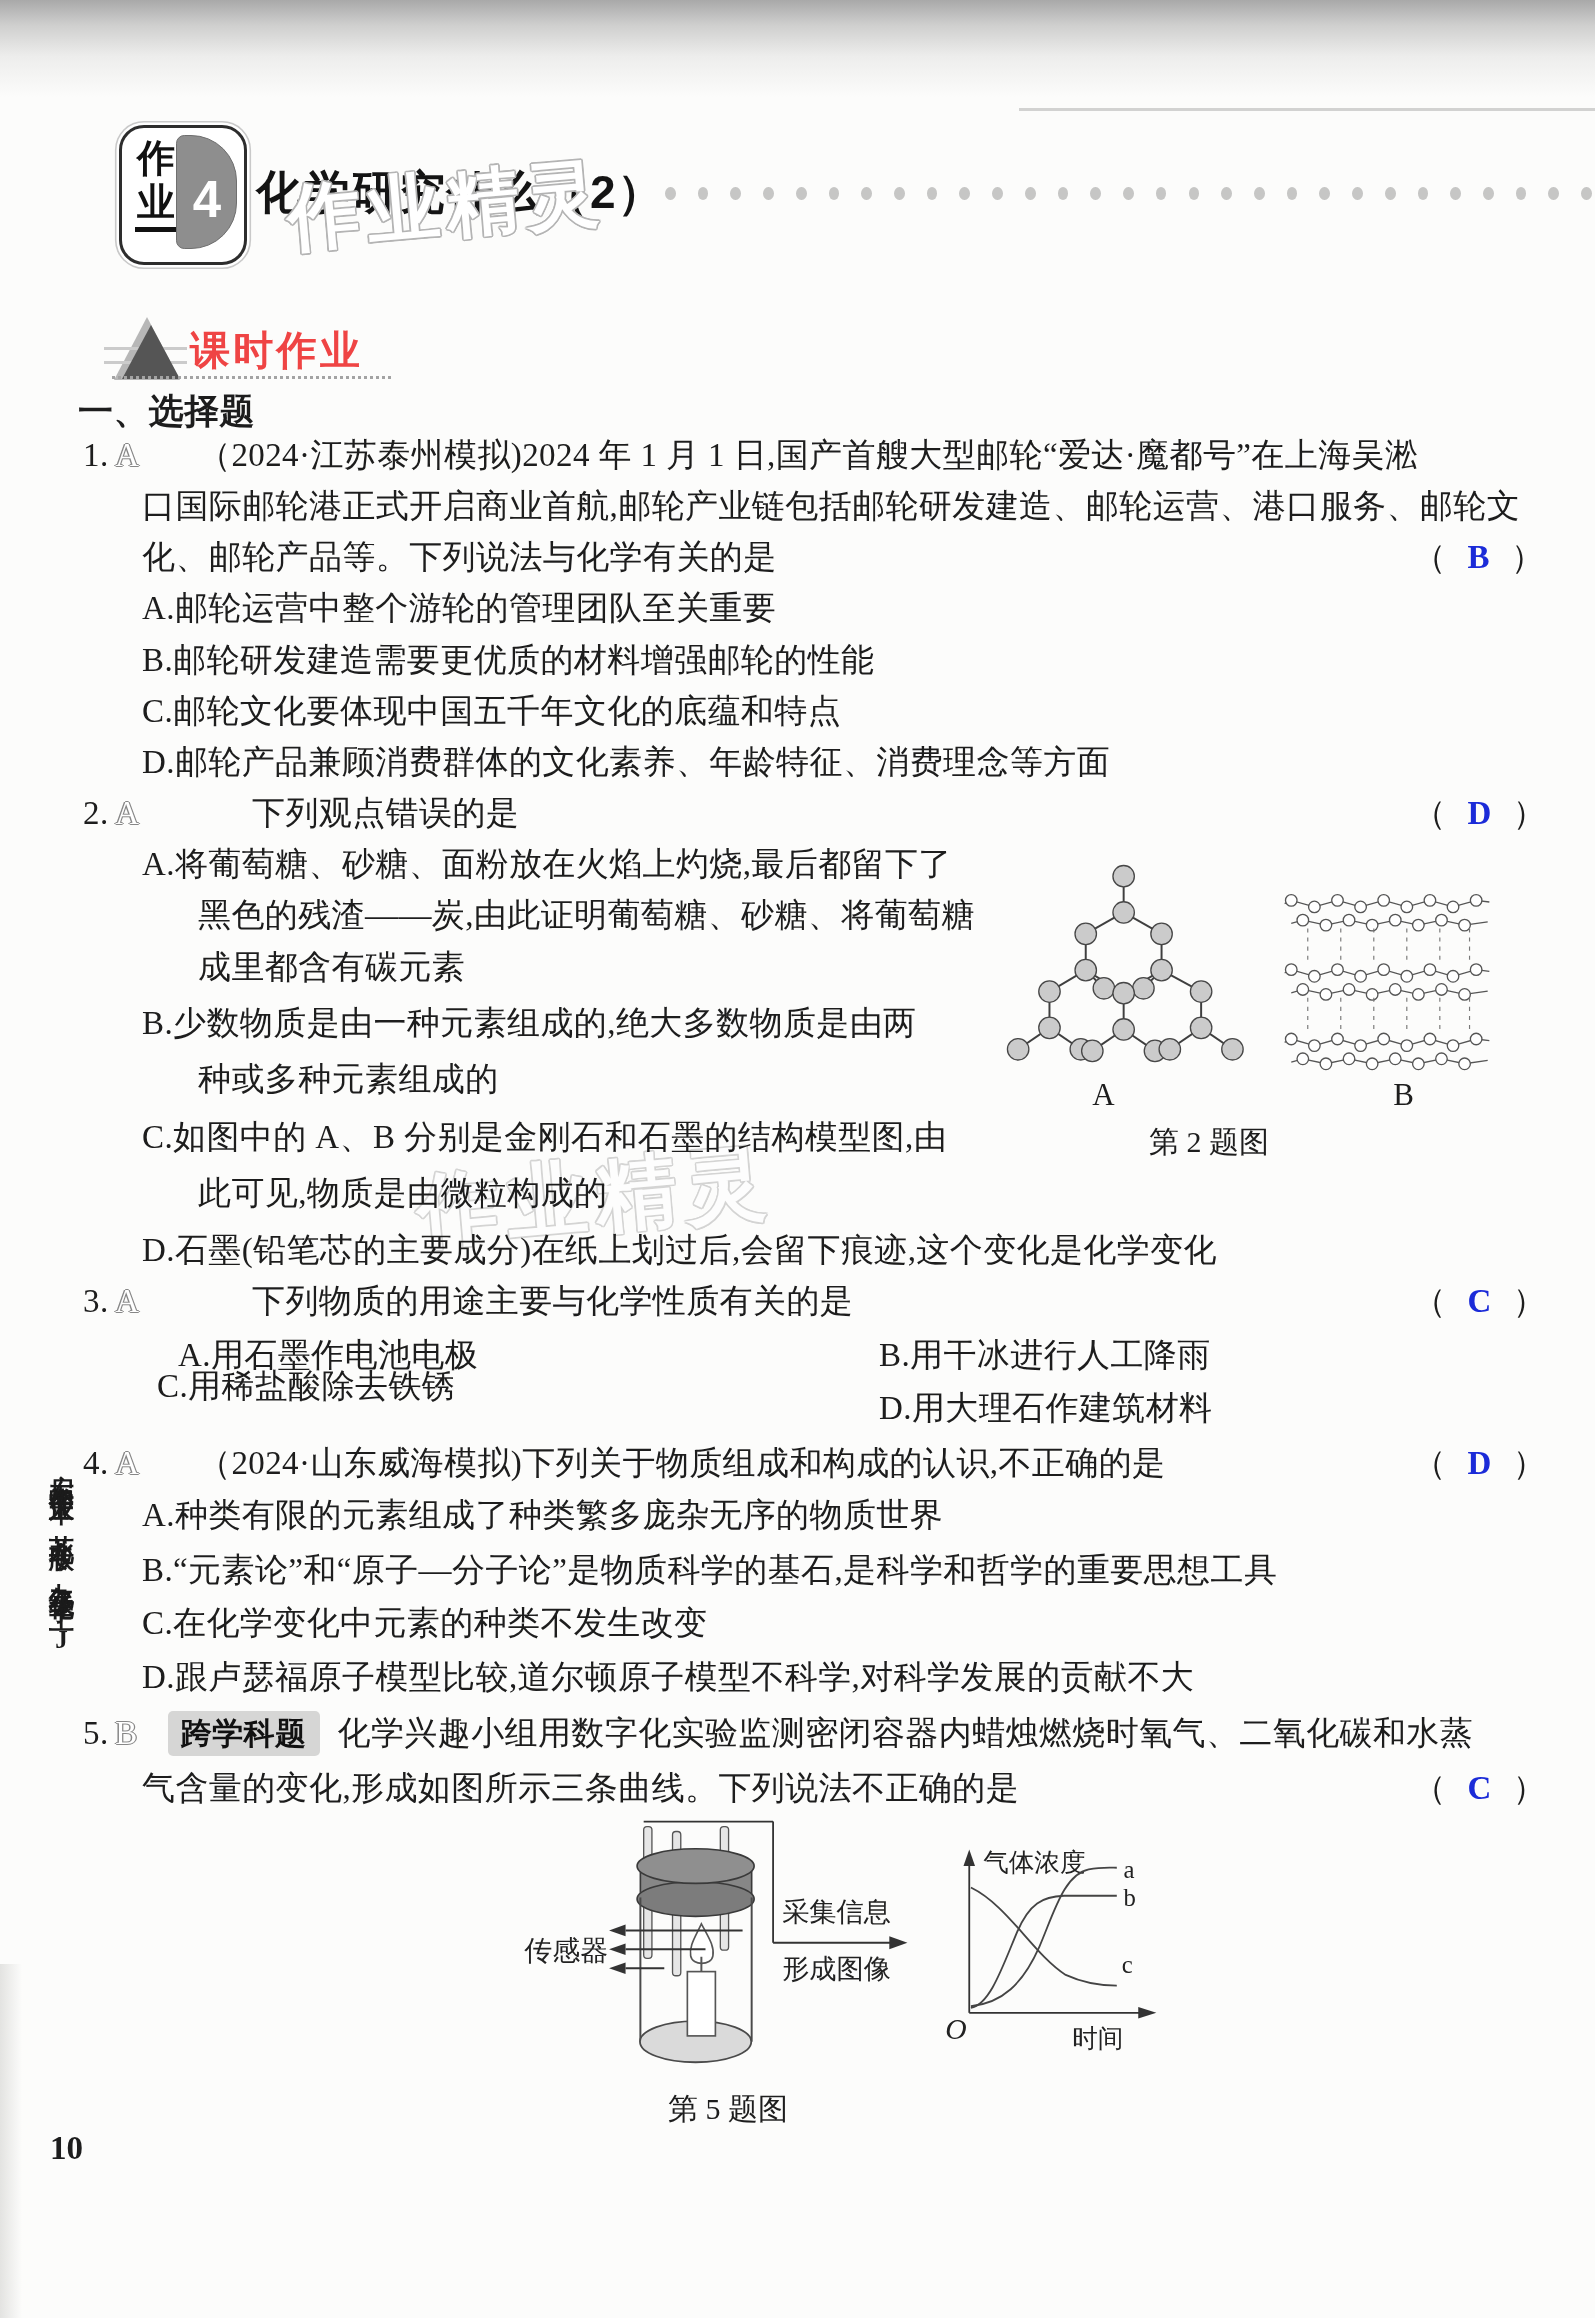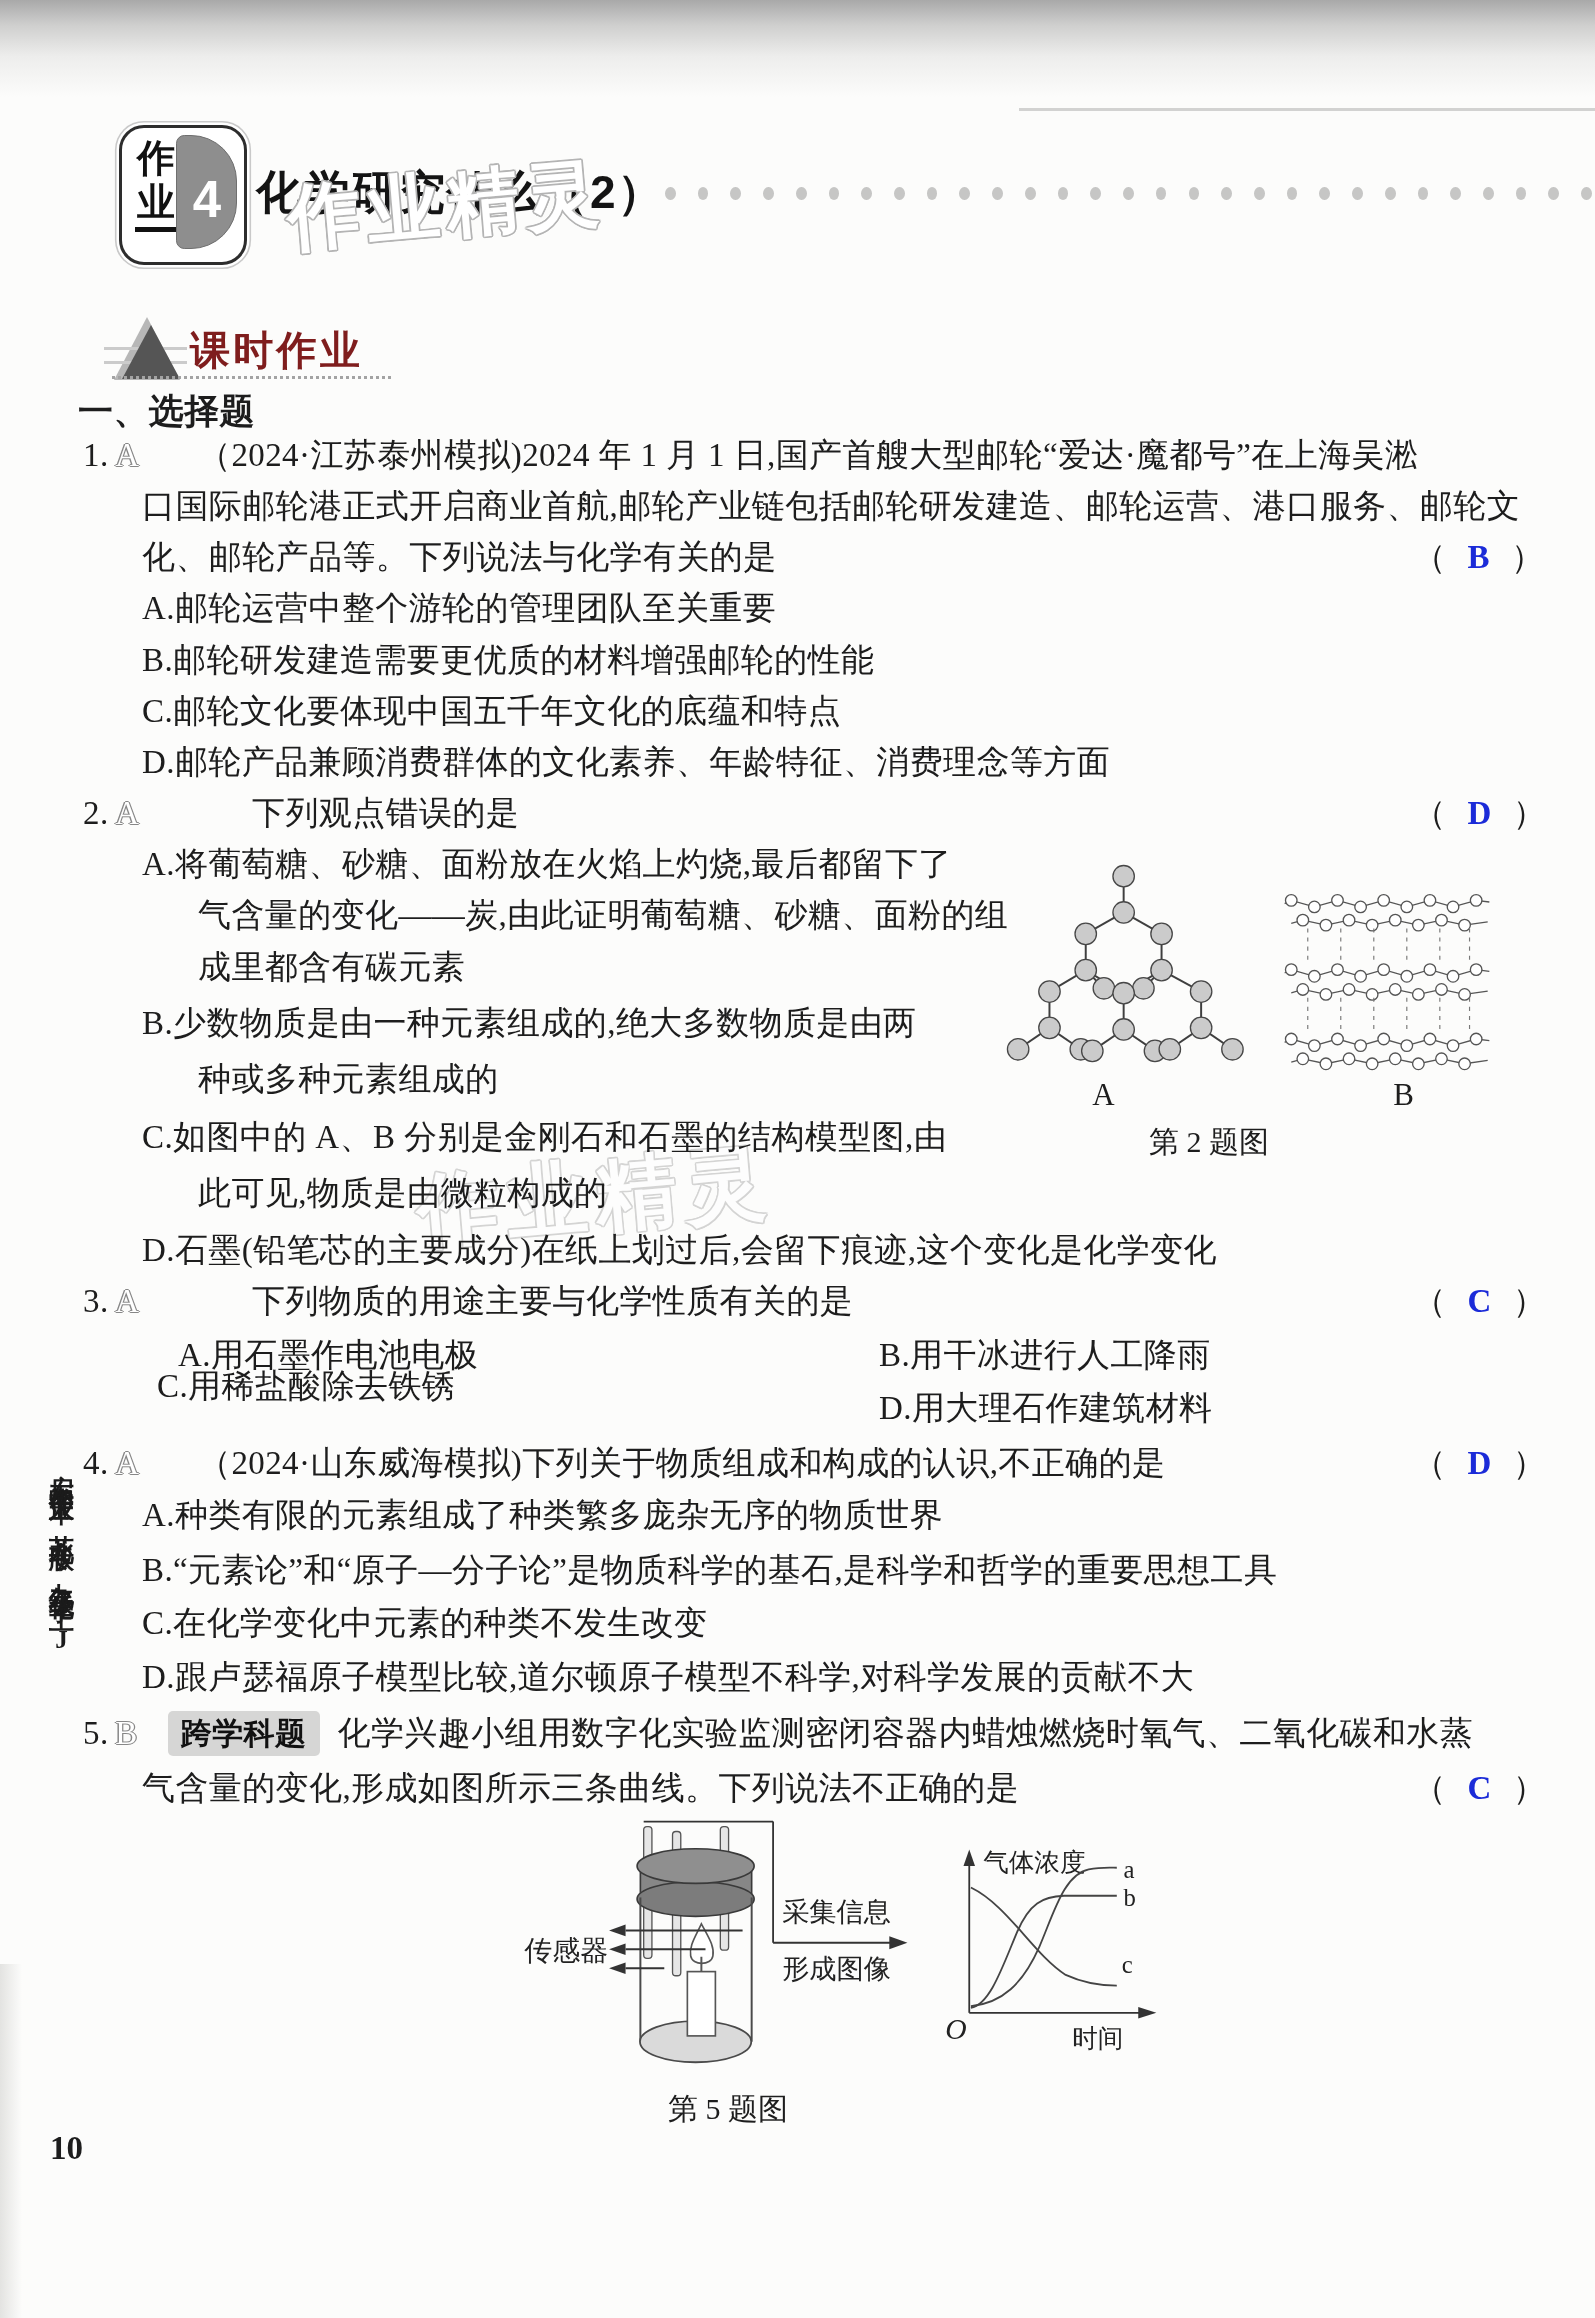"课时作业" #sect-title { color: #7f1d1d -> #ef4444 }
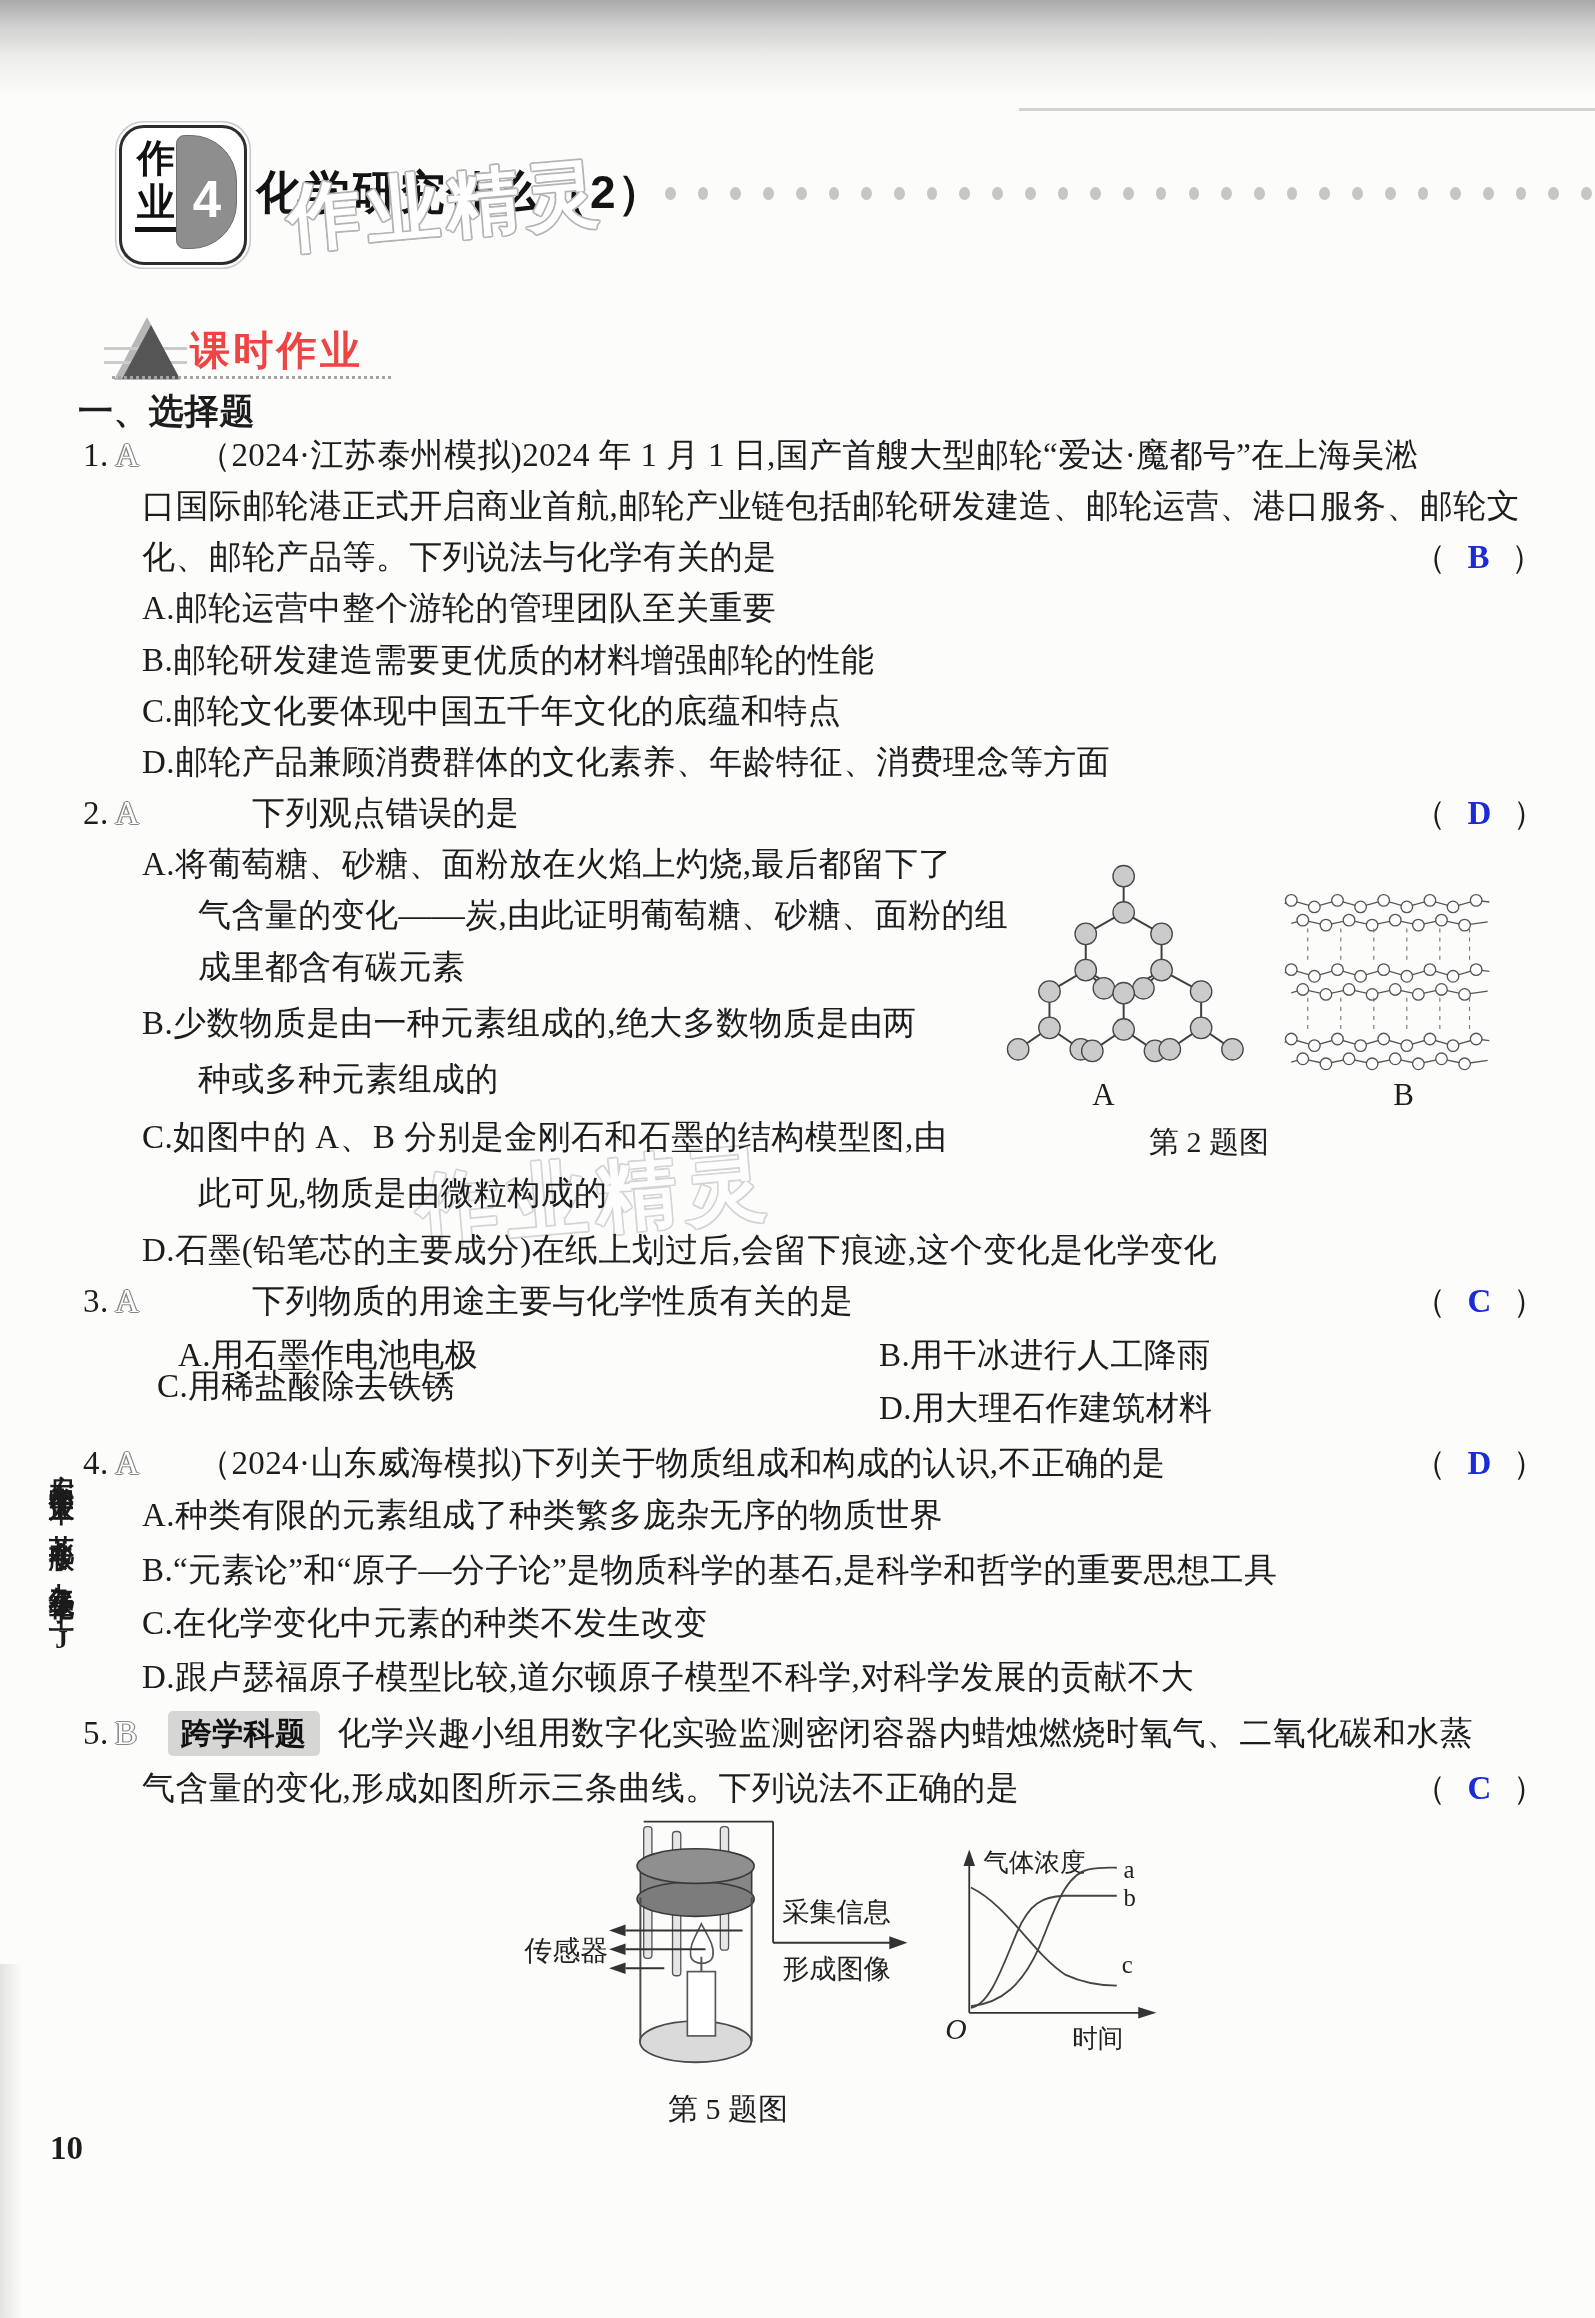"气含量的变化——炭,由此证明葡萄糖、砂糖、面粉的组" div.line { text: 气含量的变化——炭,由此证明葡萄糖、砂糖、面粉的组 -> 黑色的残渣——炭,由此证明葡萄糖、砂糖、将葡萄糖 }
